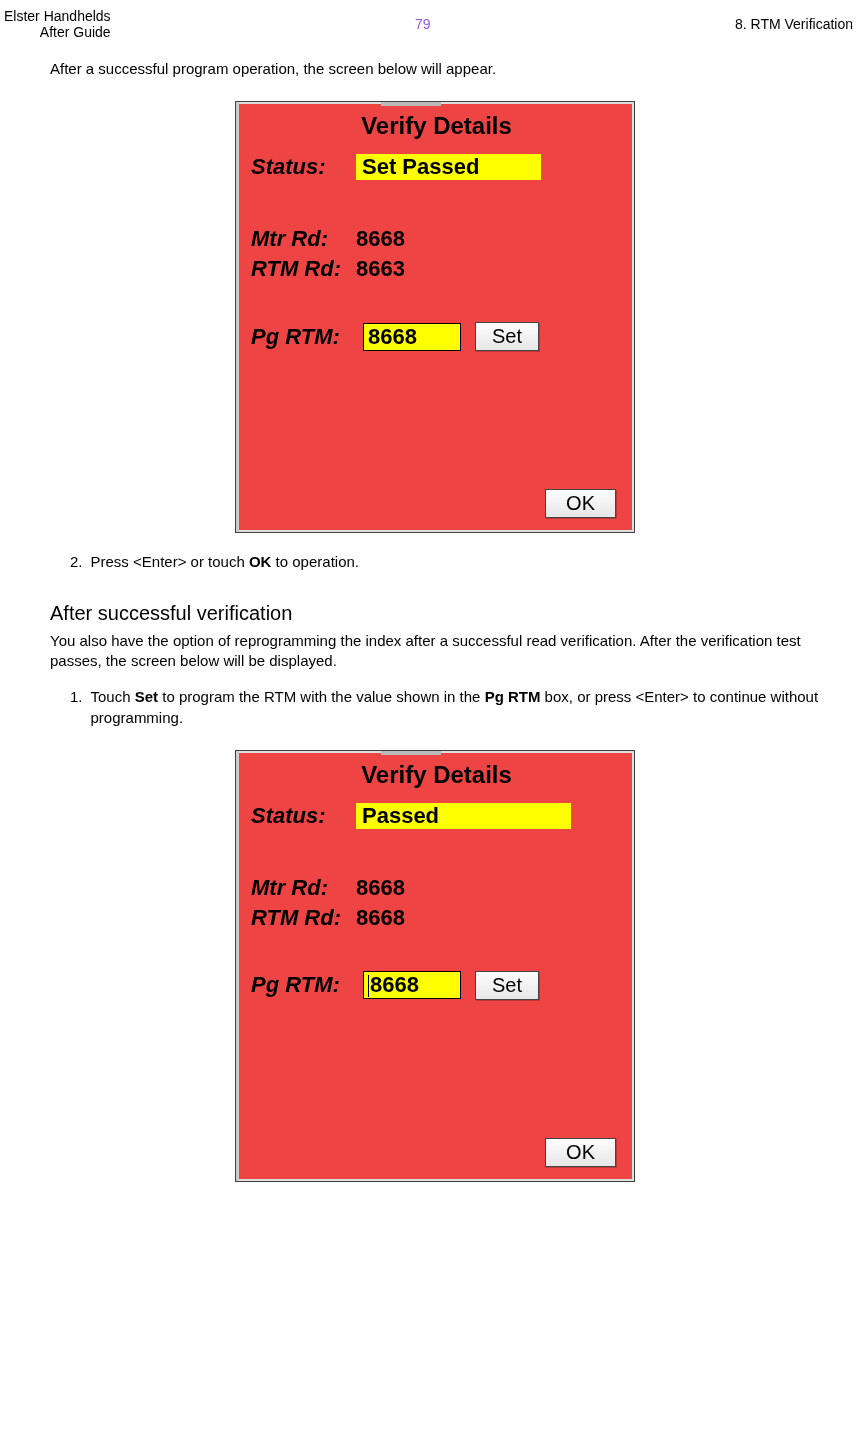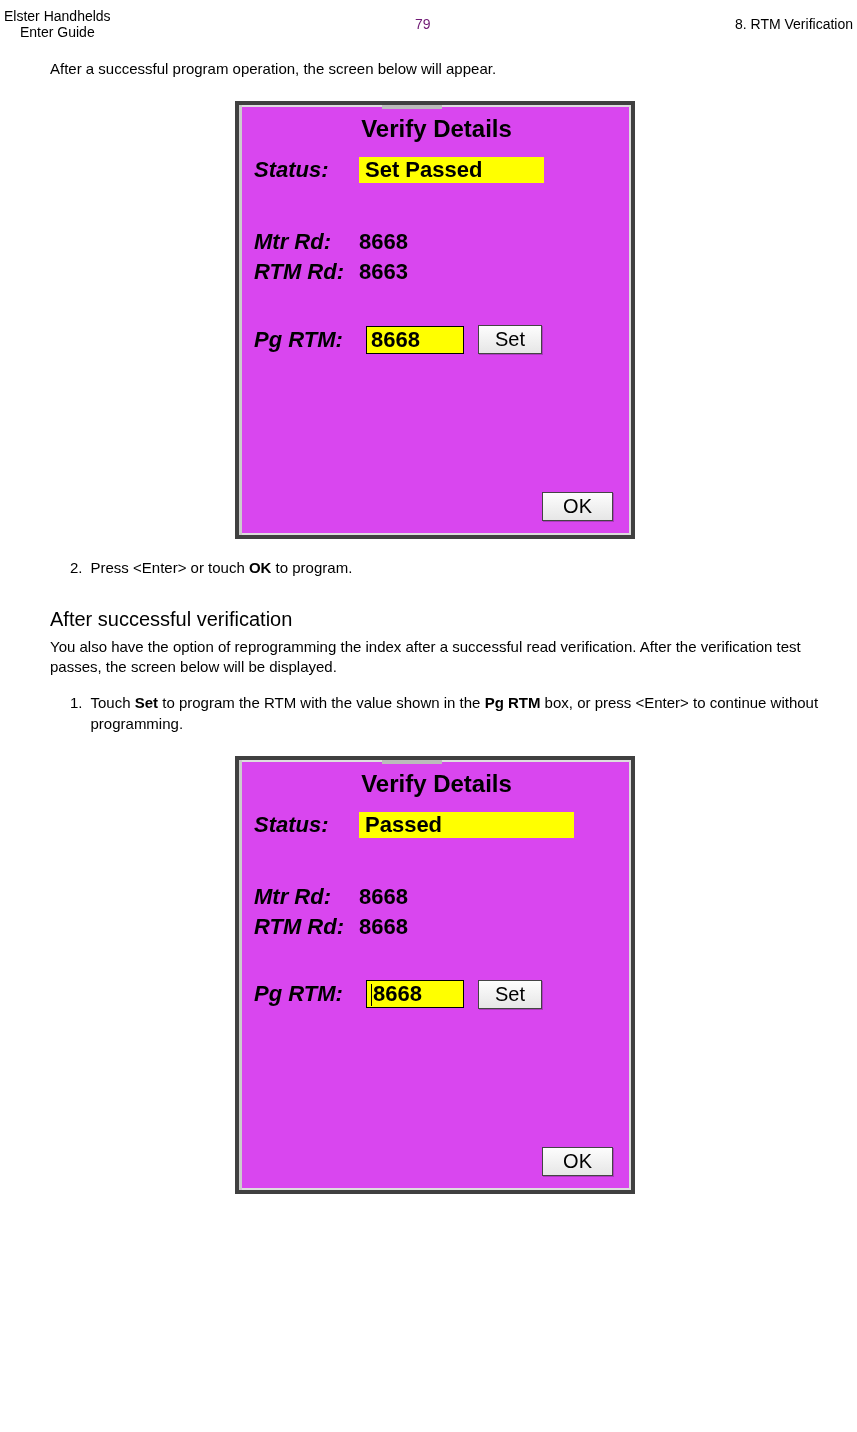"Elster Handhelds" .header-left { text-align: center -> right }
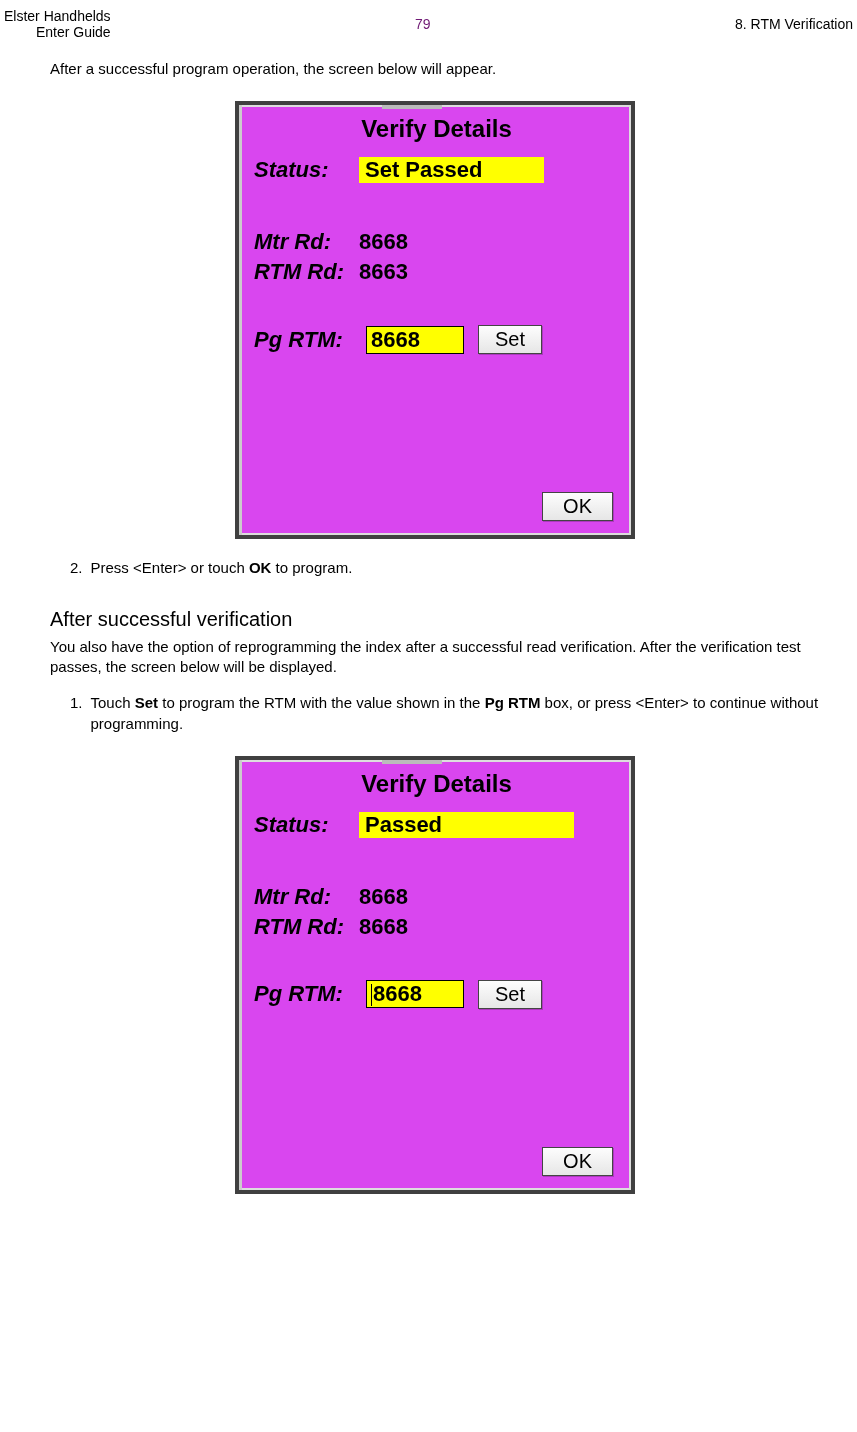"Enter Guide" div { text: Enter -> After }
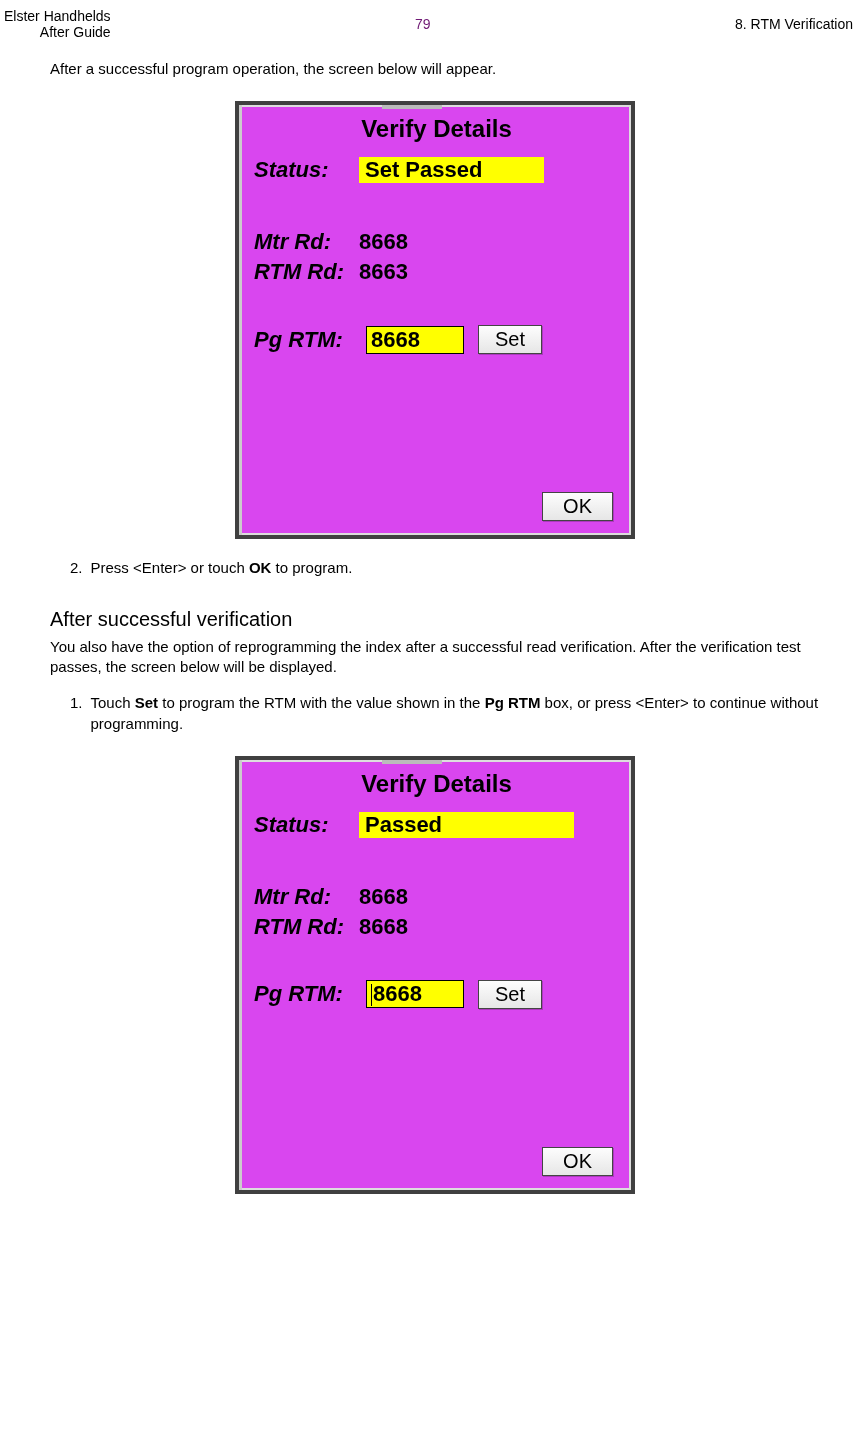"79" .header-center { color: #701a75 -> #8b5cf6 }
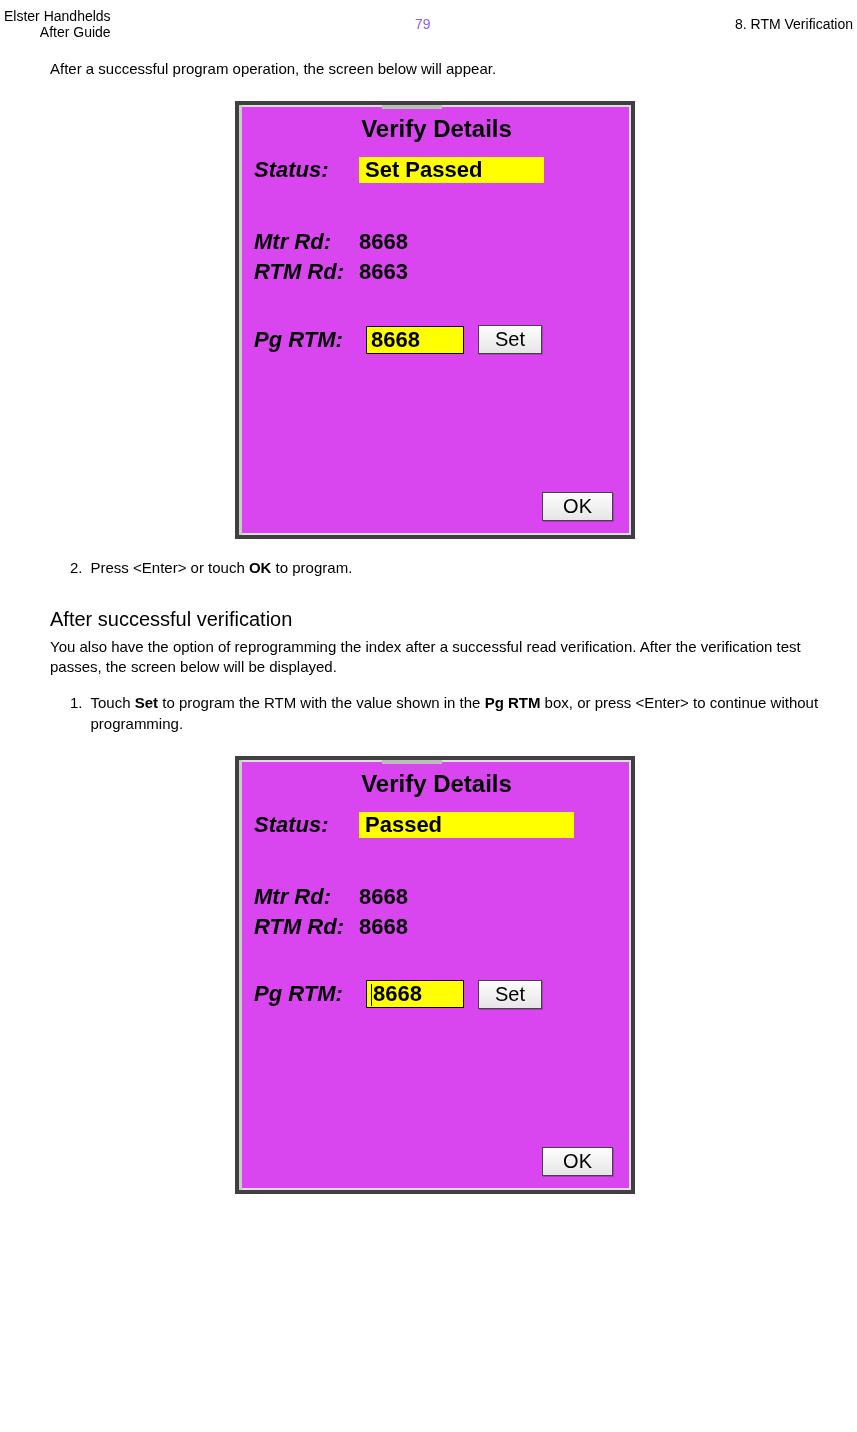"Verify Details" .device-screen { background: #d946ef -> #ef4444; border: 4px solid #404040 -> 1px solid #404040 }
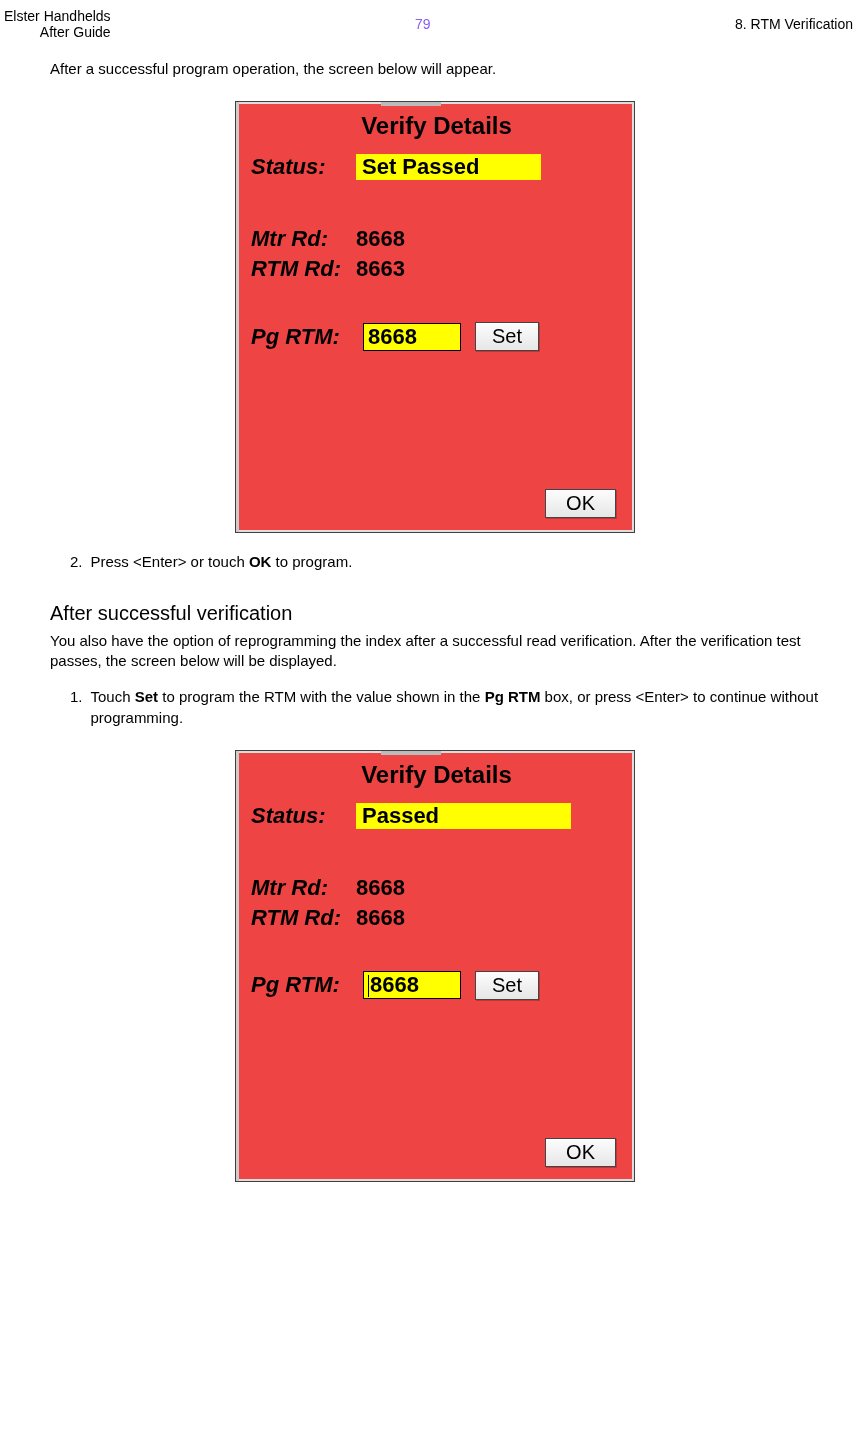"to program." span { text: program -> operation }
